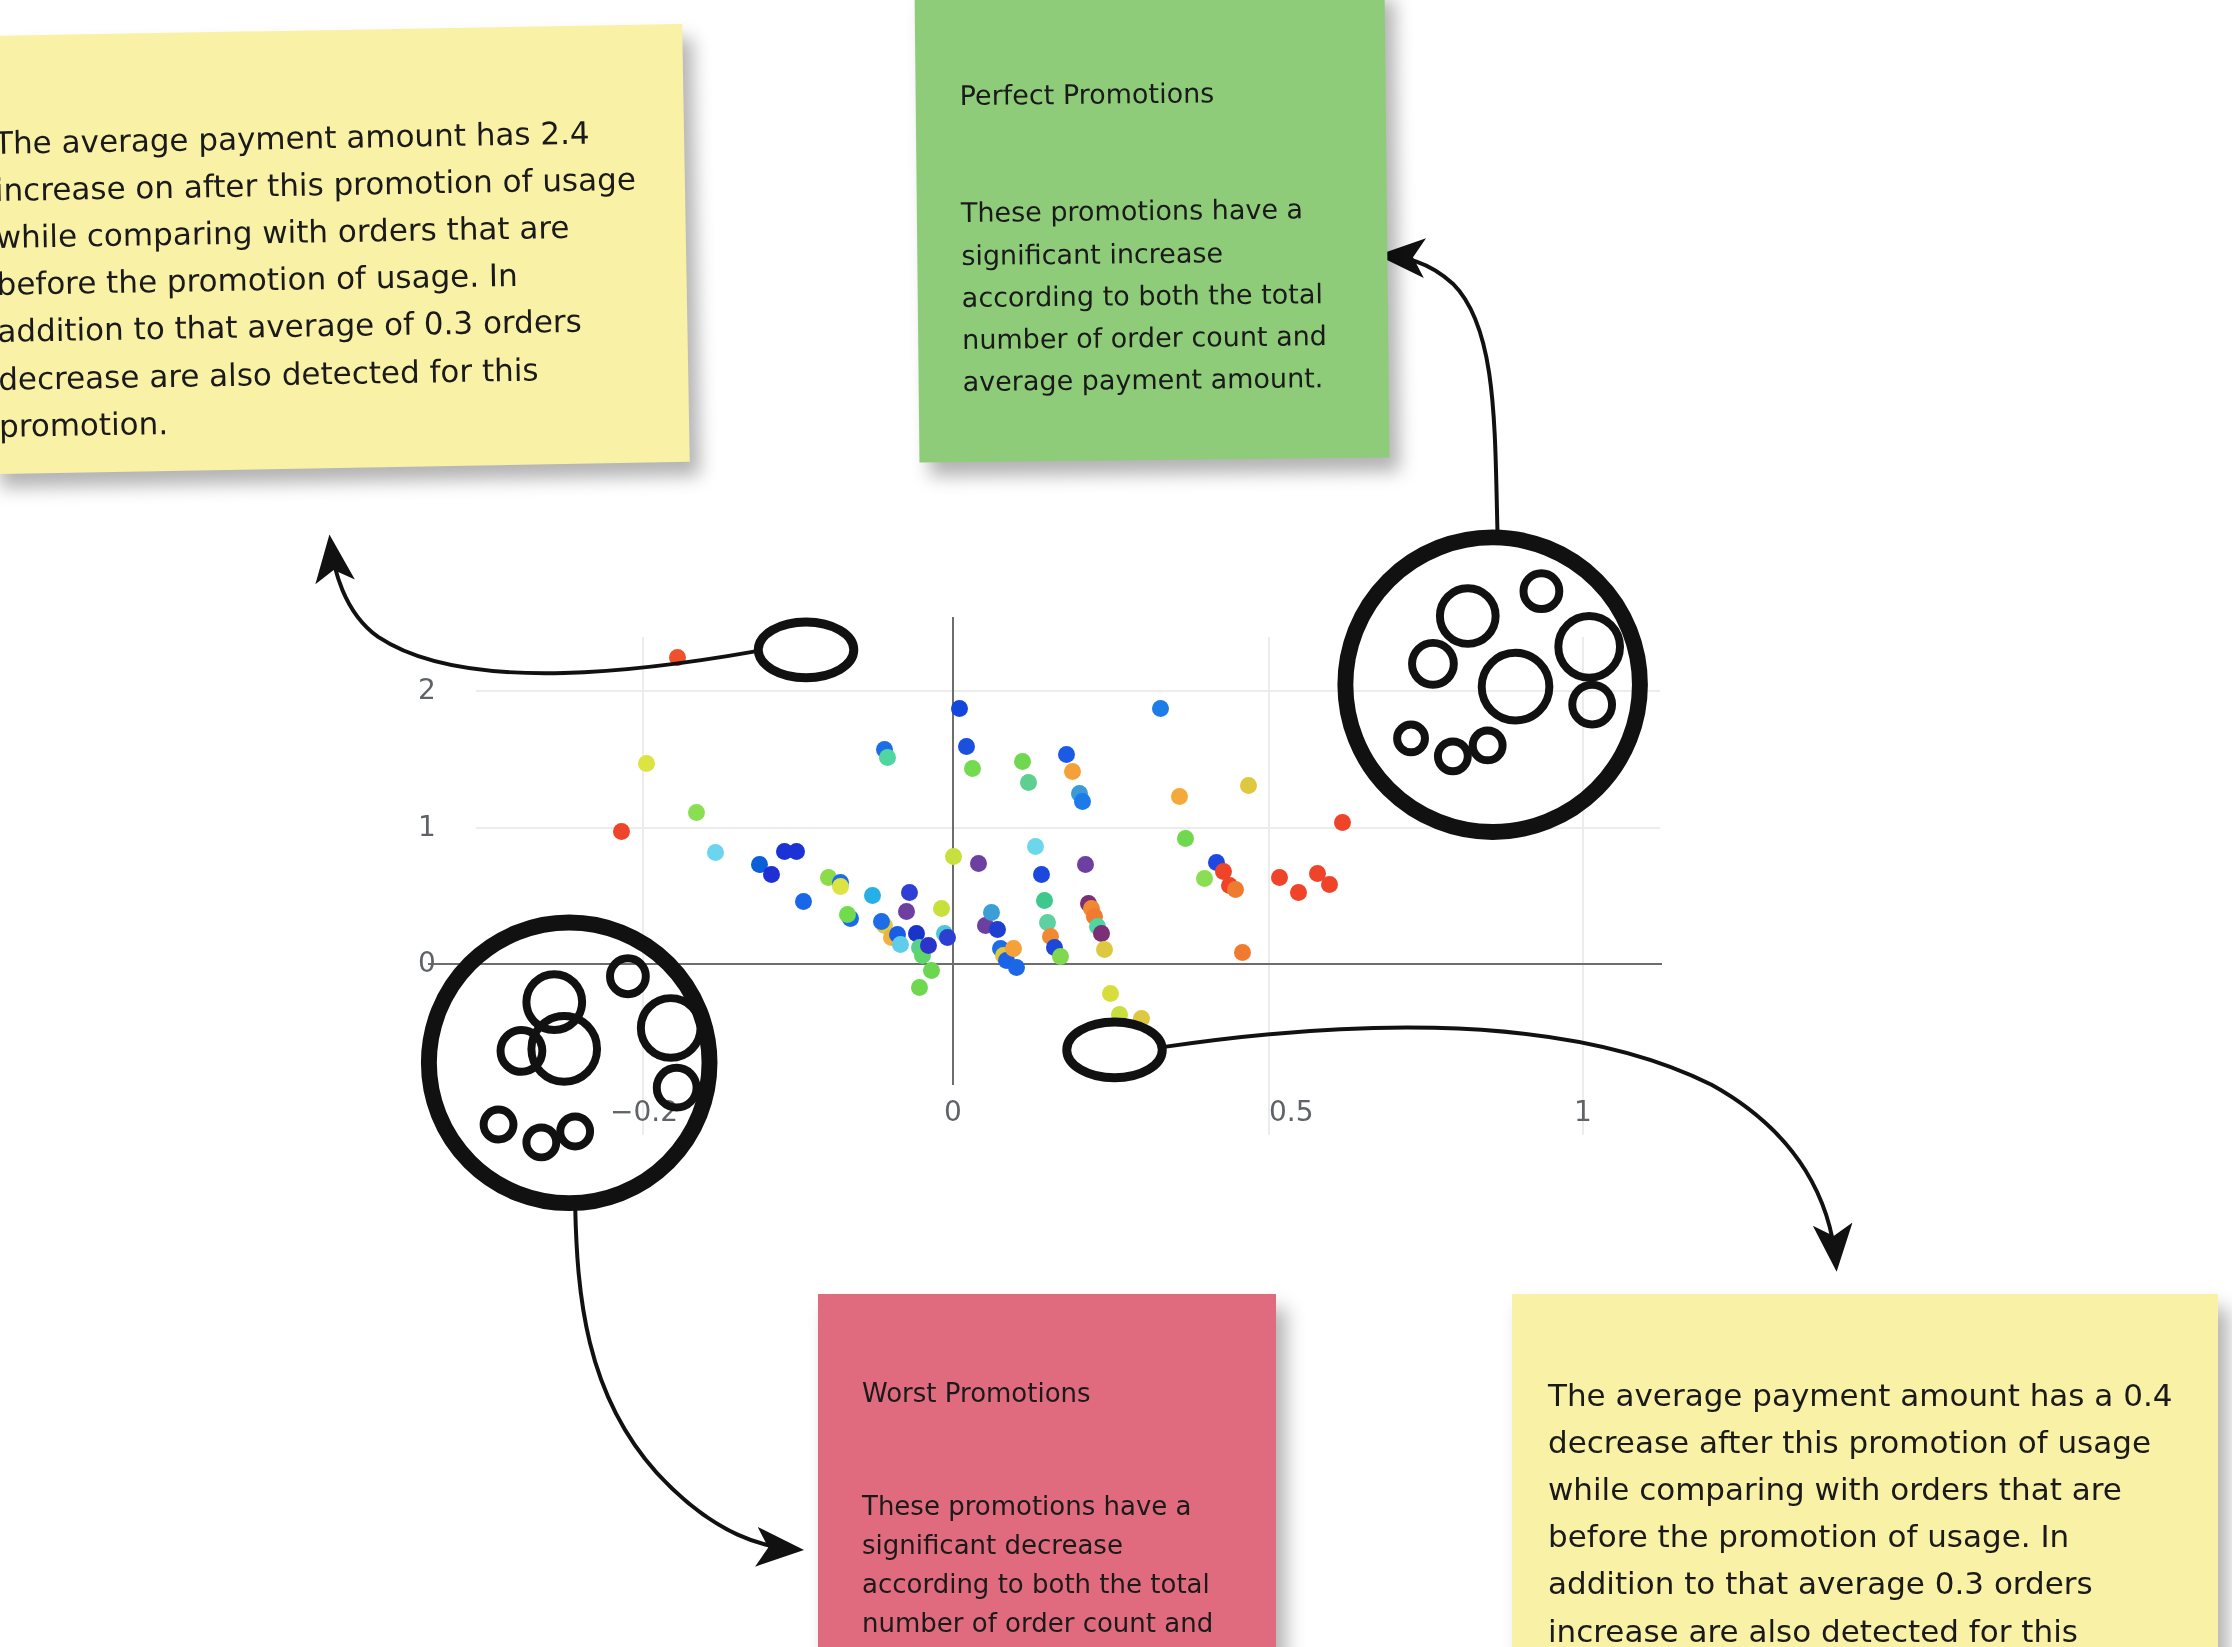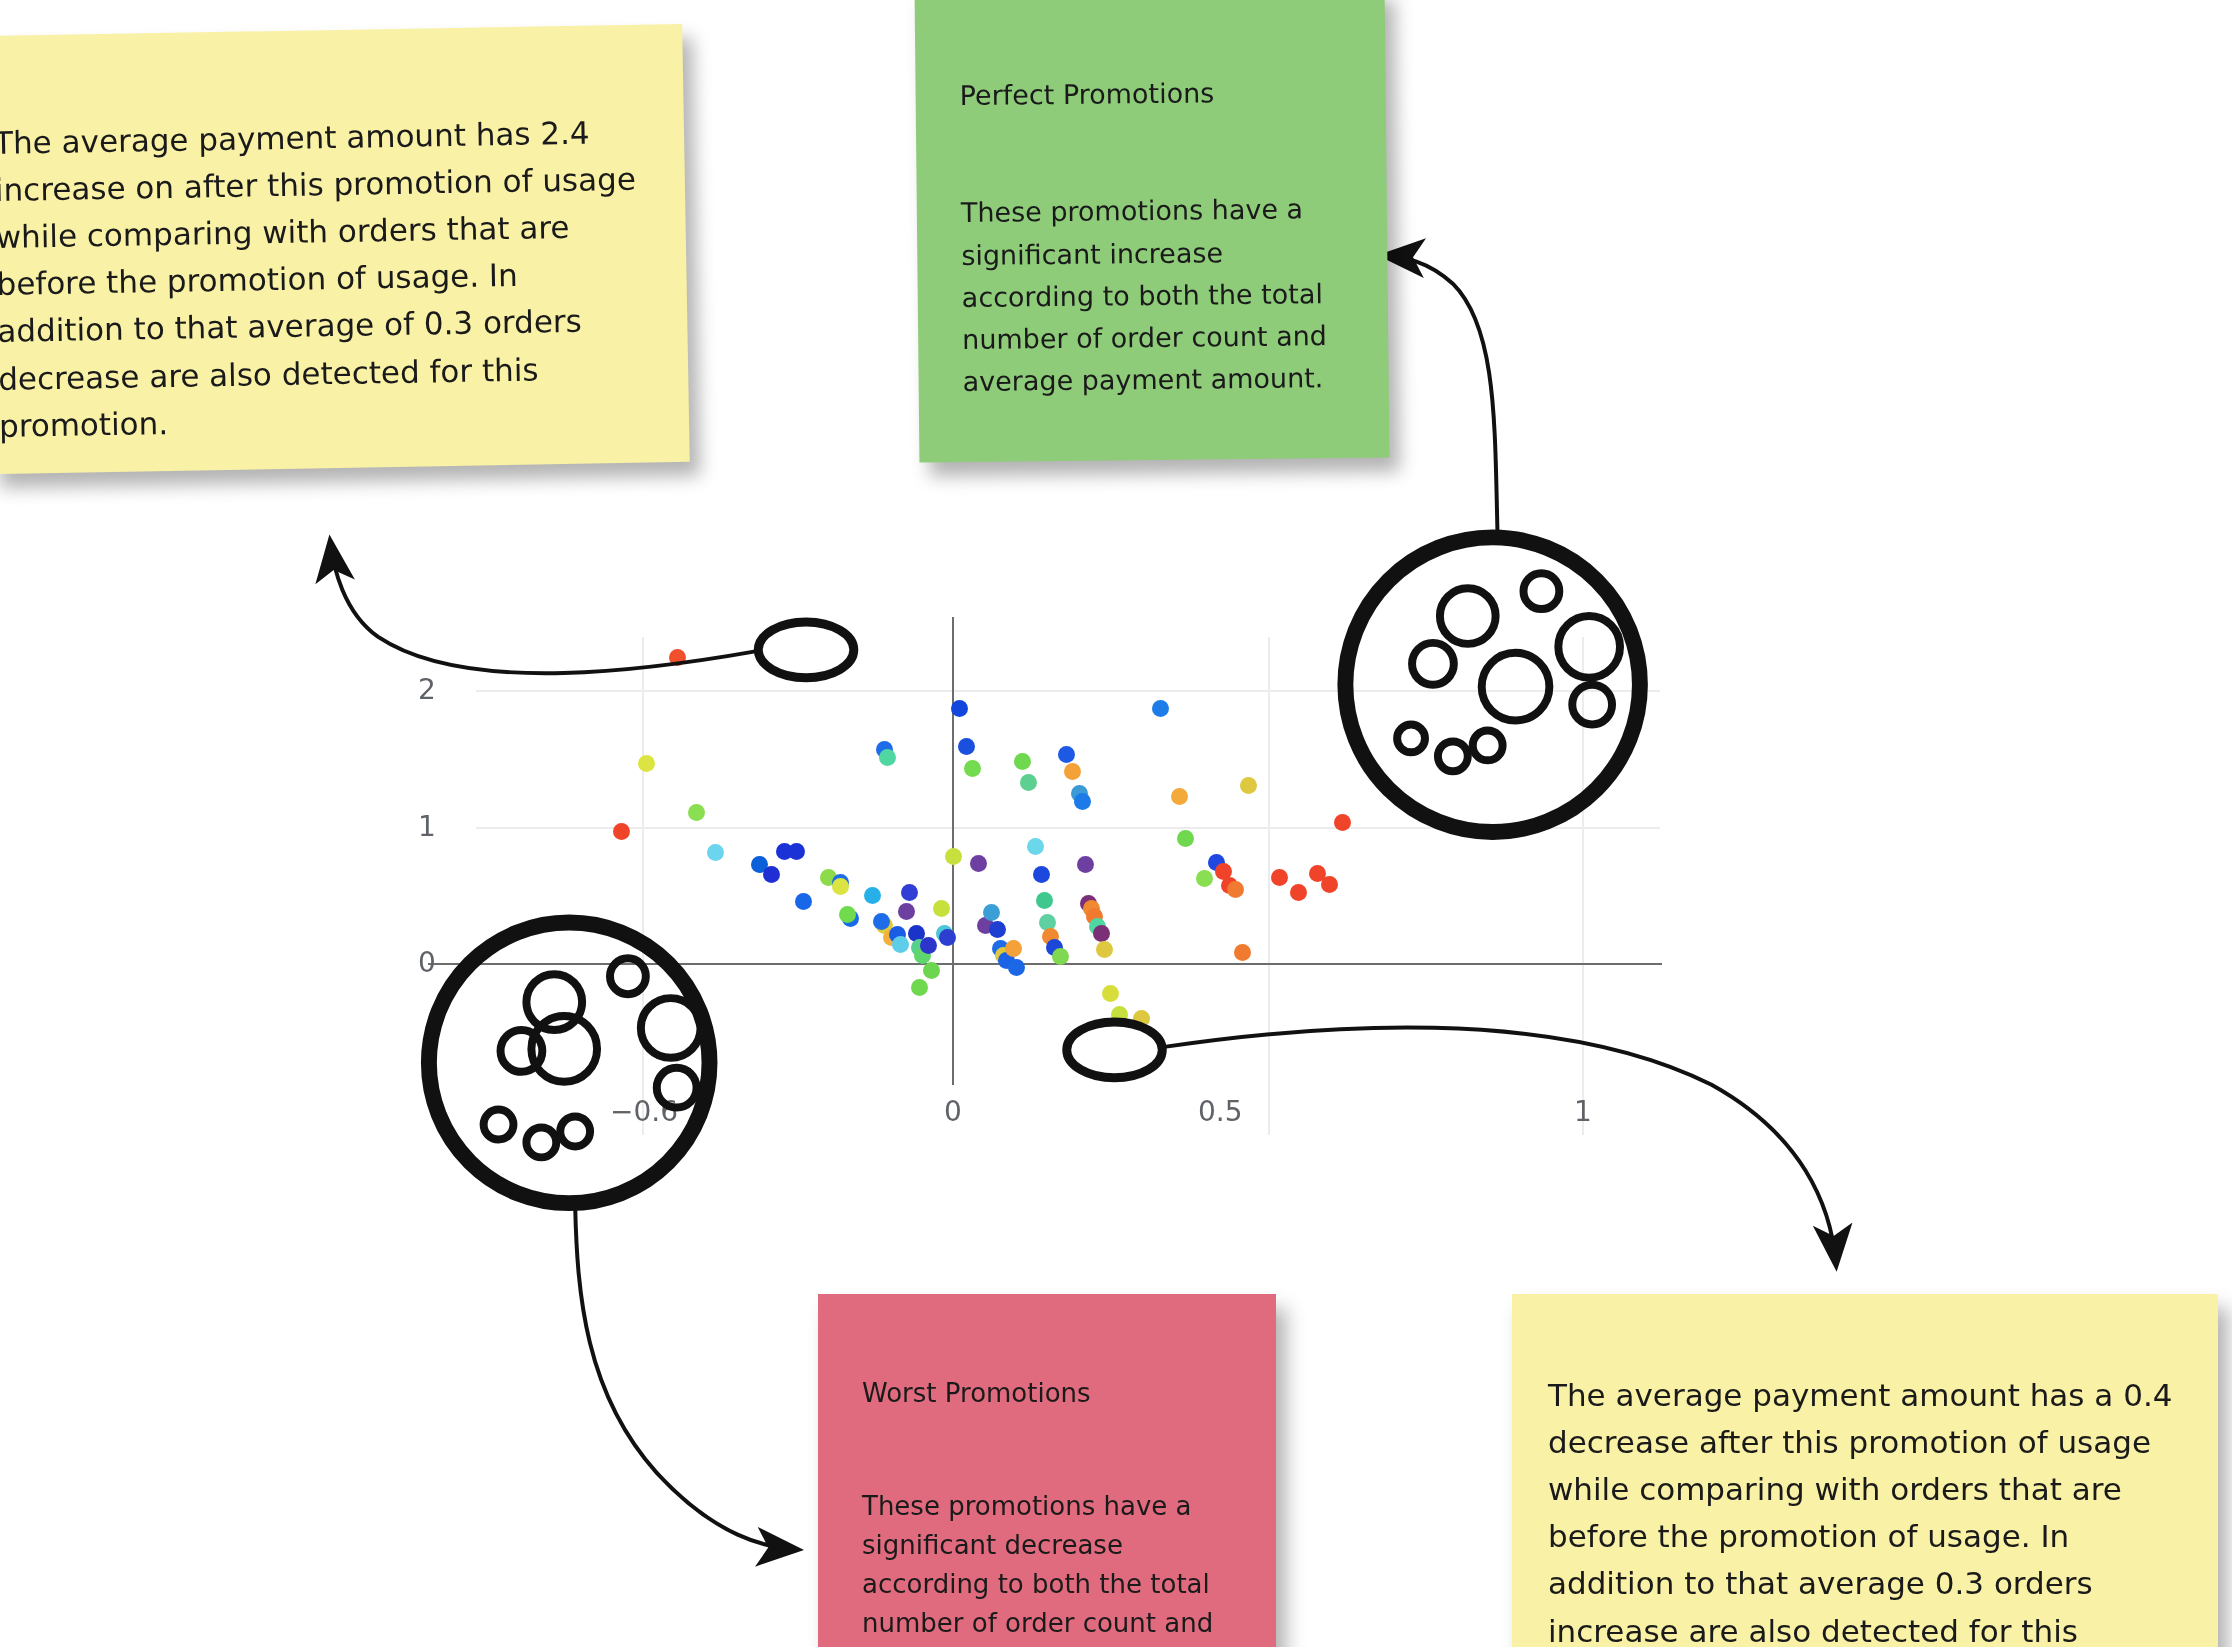"−0.6" div.tick { text: 0.6 -> 0.2 }
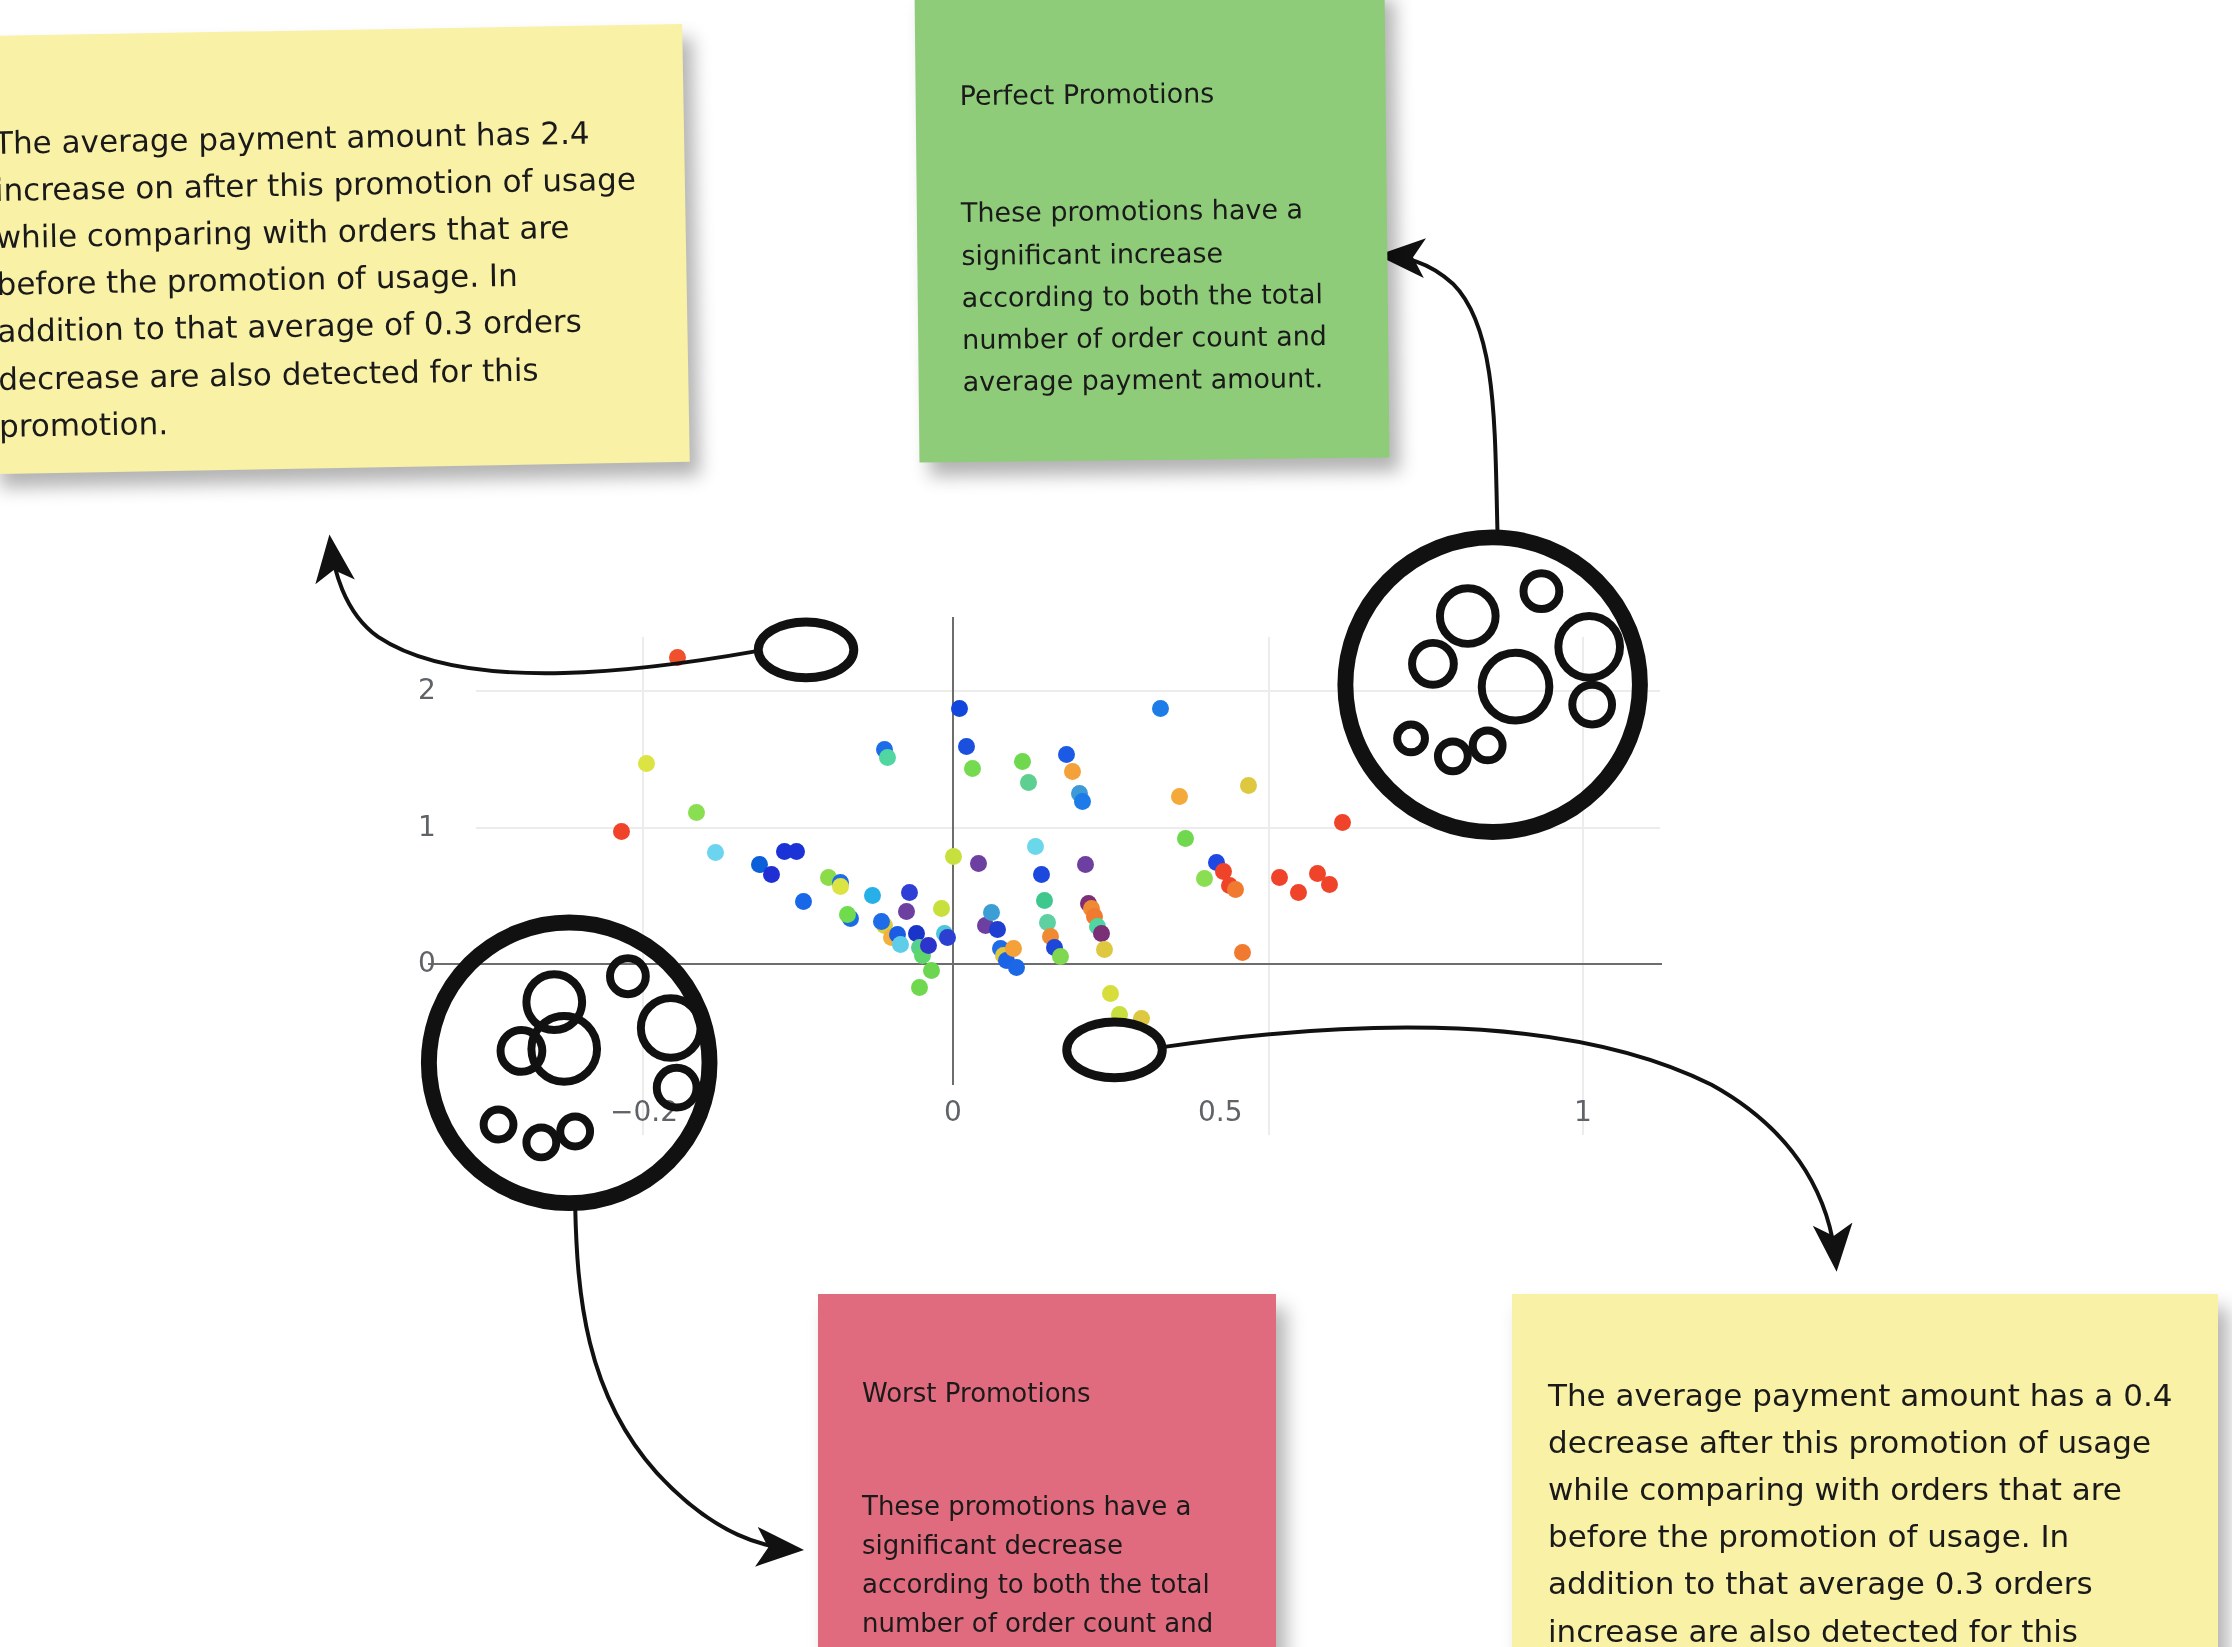"0.5" div.tick { left: 1198px -> 1269px }
